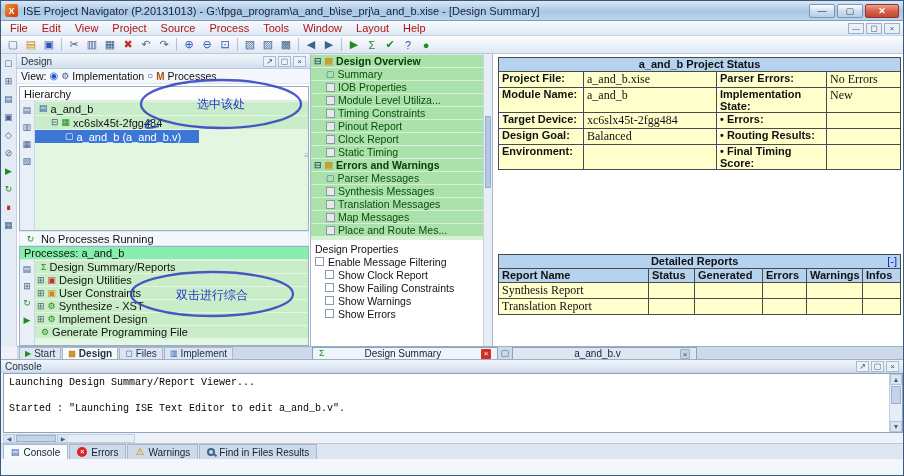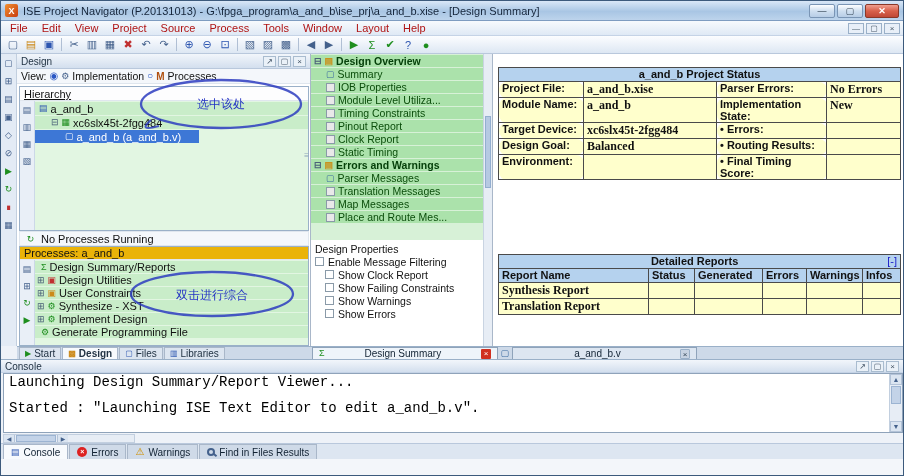"a_and_b Project Status" .stable { top: 13px -> 3px }
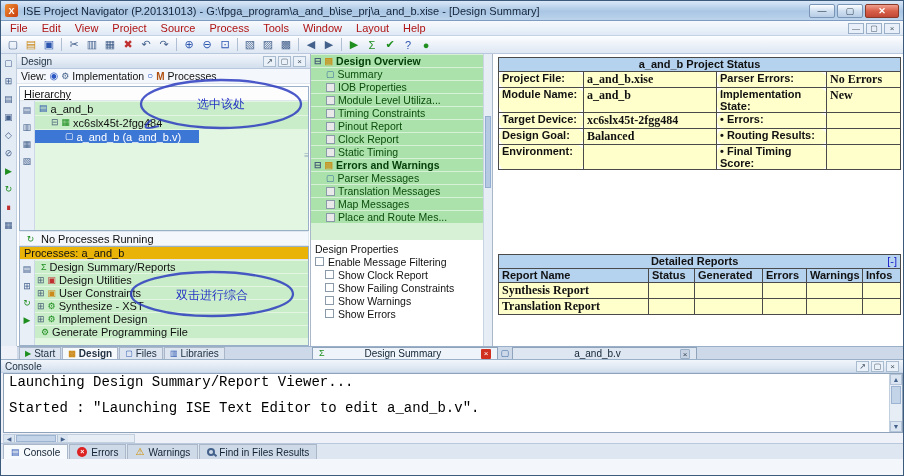"a_and_b.xise" .val { font-weight: bold -> none }
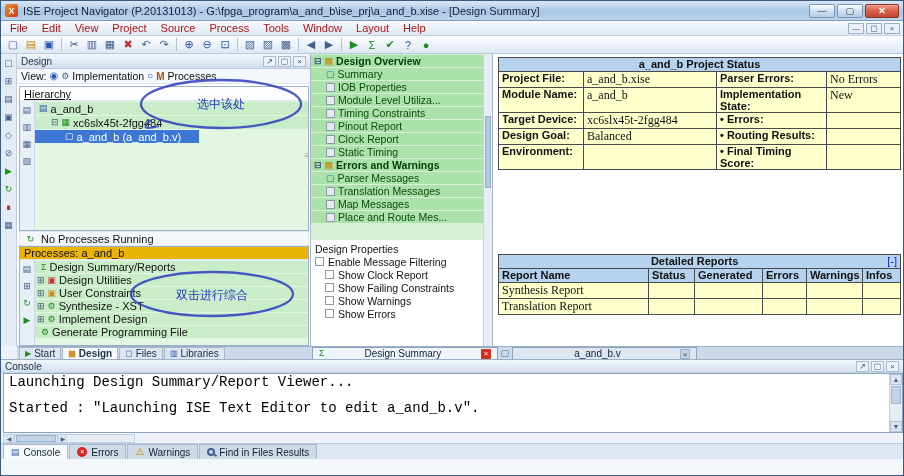"Hierarchy" .hier-label { text-decoration: underline -> none }
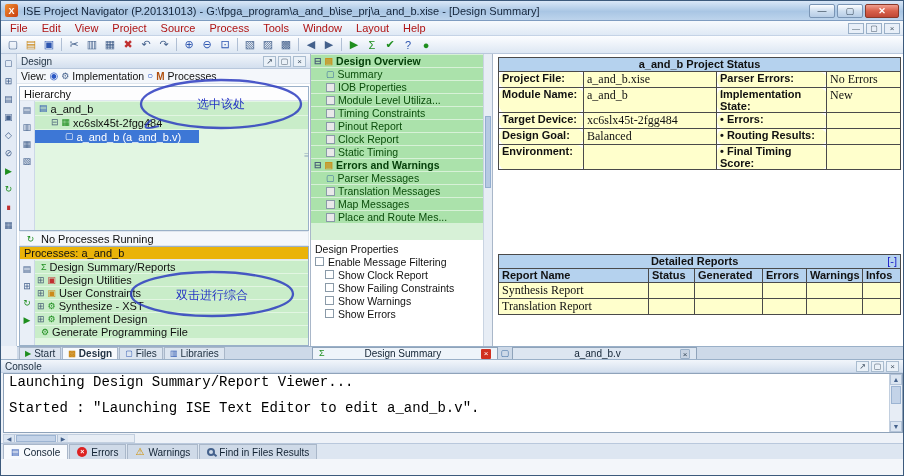"Synthesis Messages" div.mrow { html: none -> <div> <span></span> <span>Synthesis Messages</span> </div> }
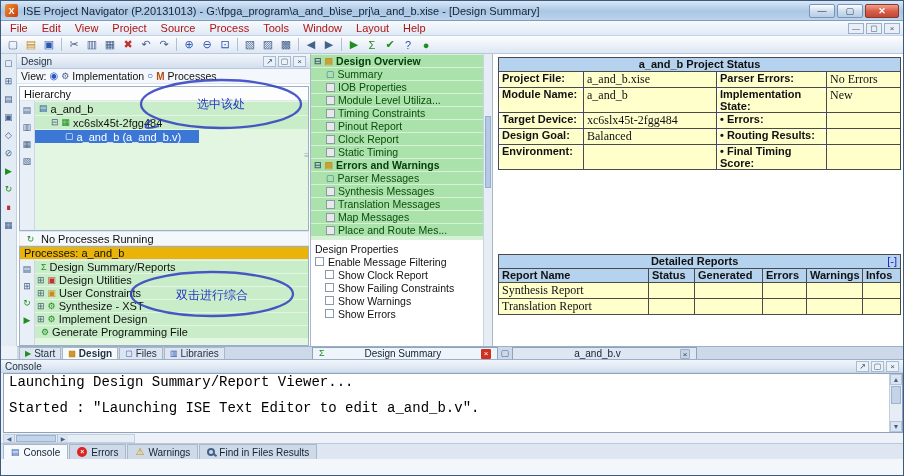"Processes: a_and_b" .proc-label { background: #eab308 -> #86efac }
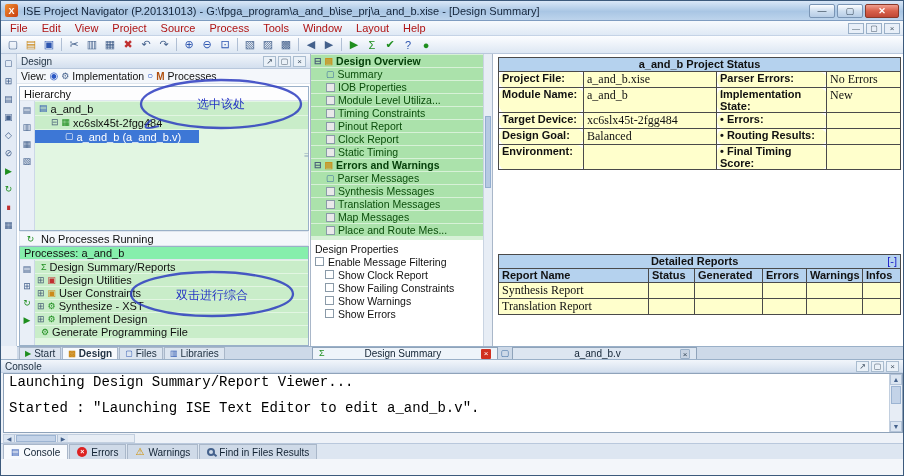"Libraries" span { text: Libraries -> Implement }
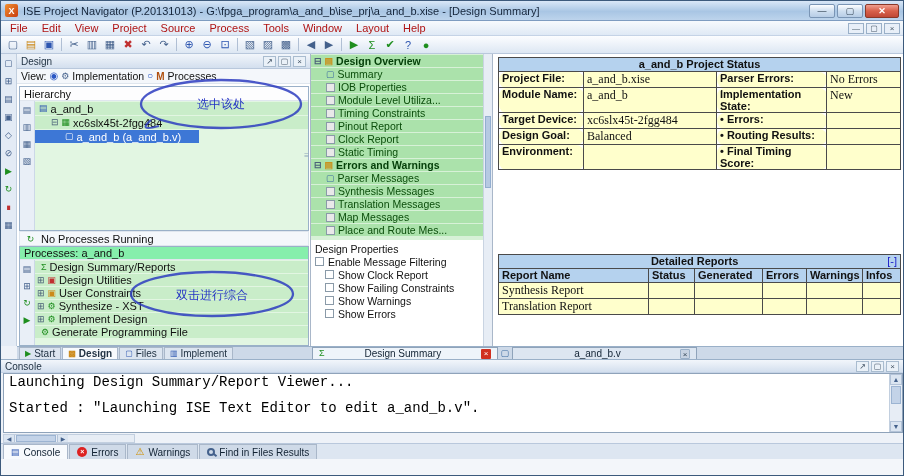"Launching Design Summary/Report" .console-lines { font-size: 14px -> 10px }
